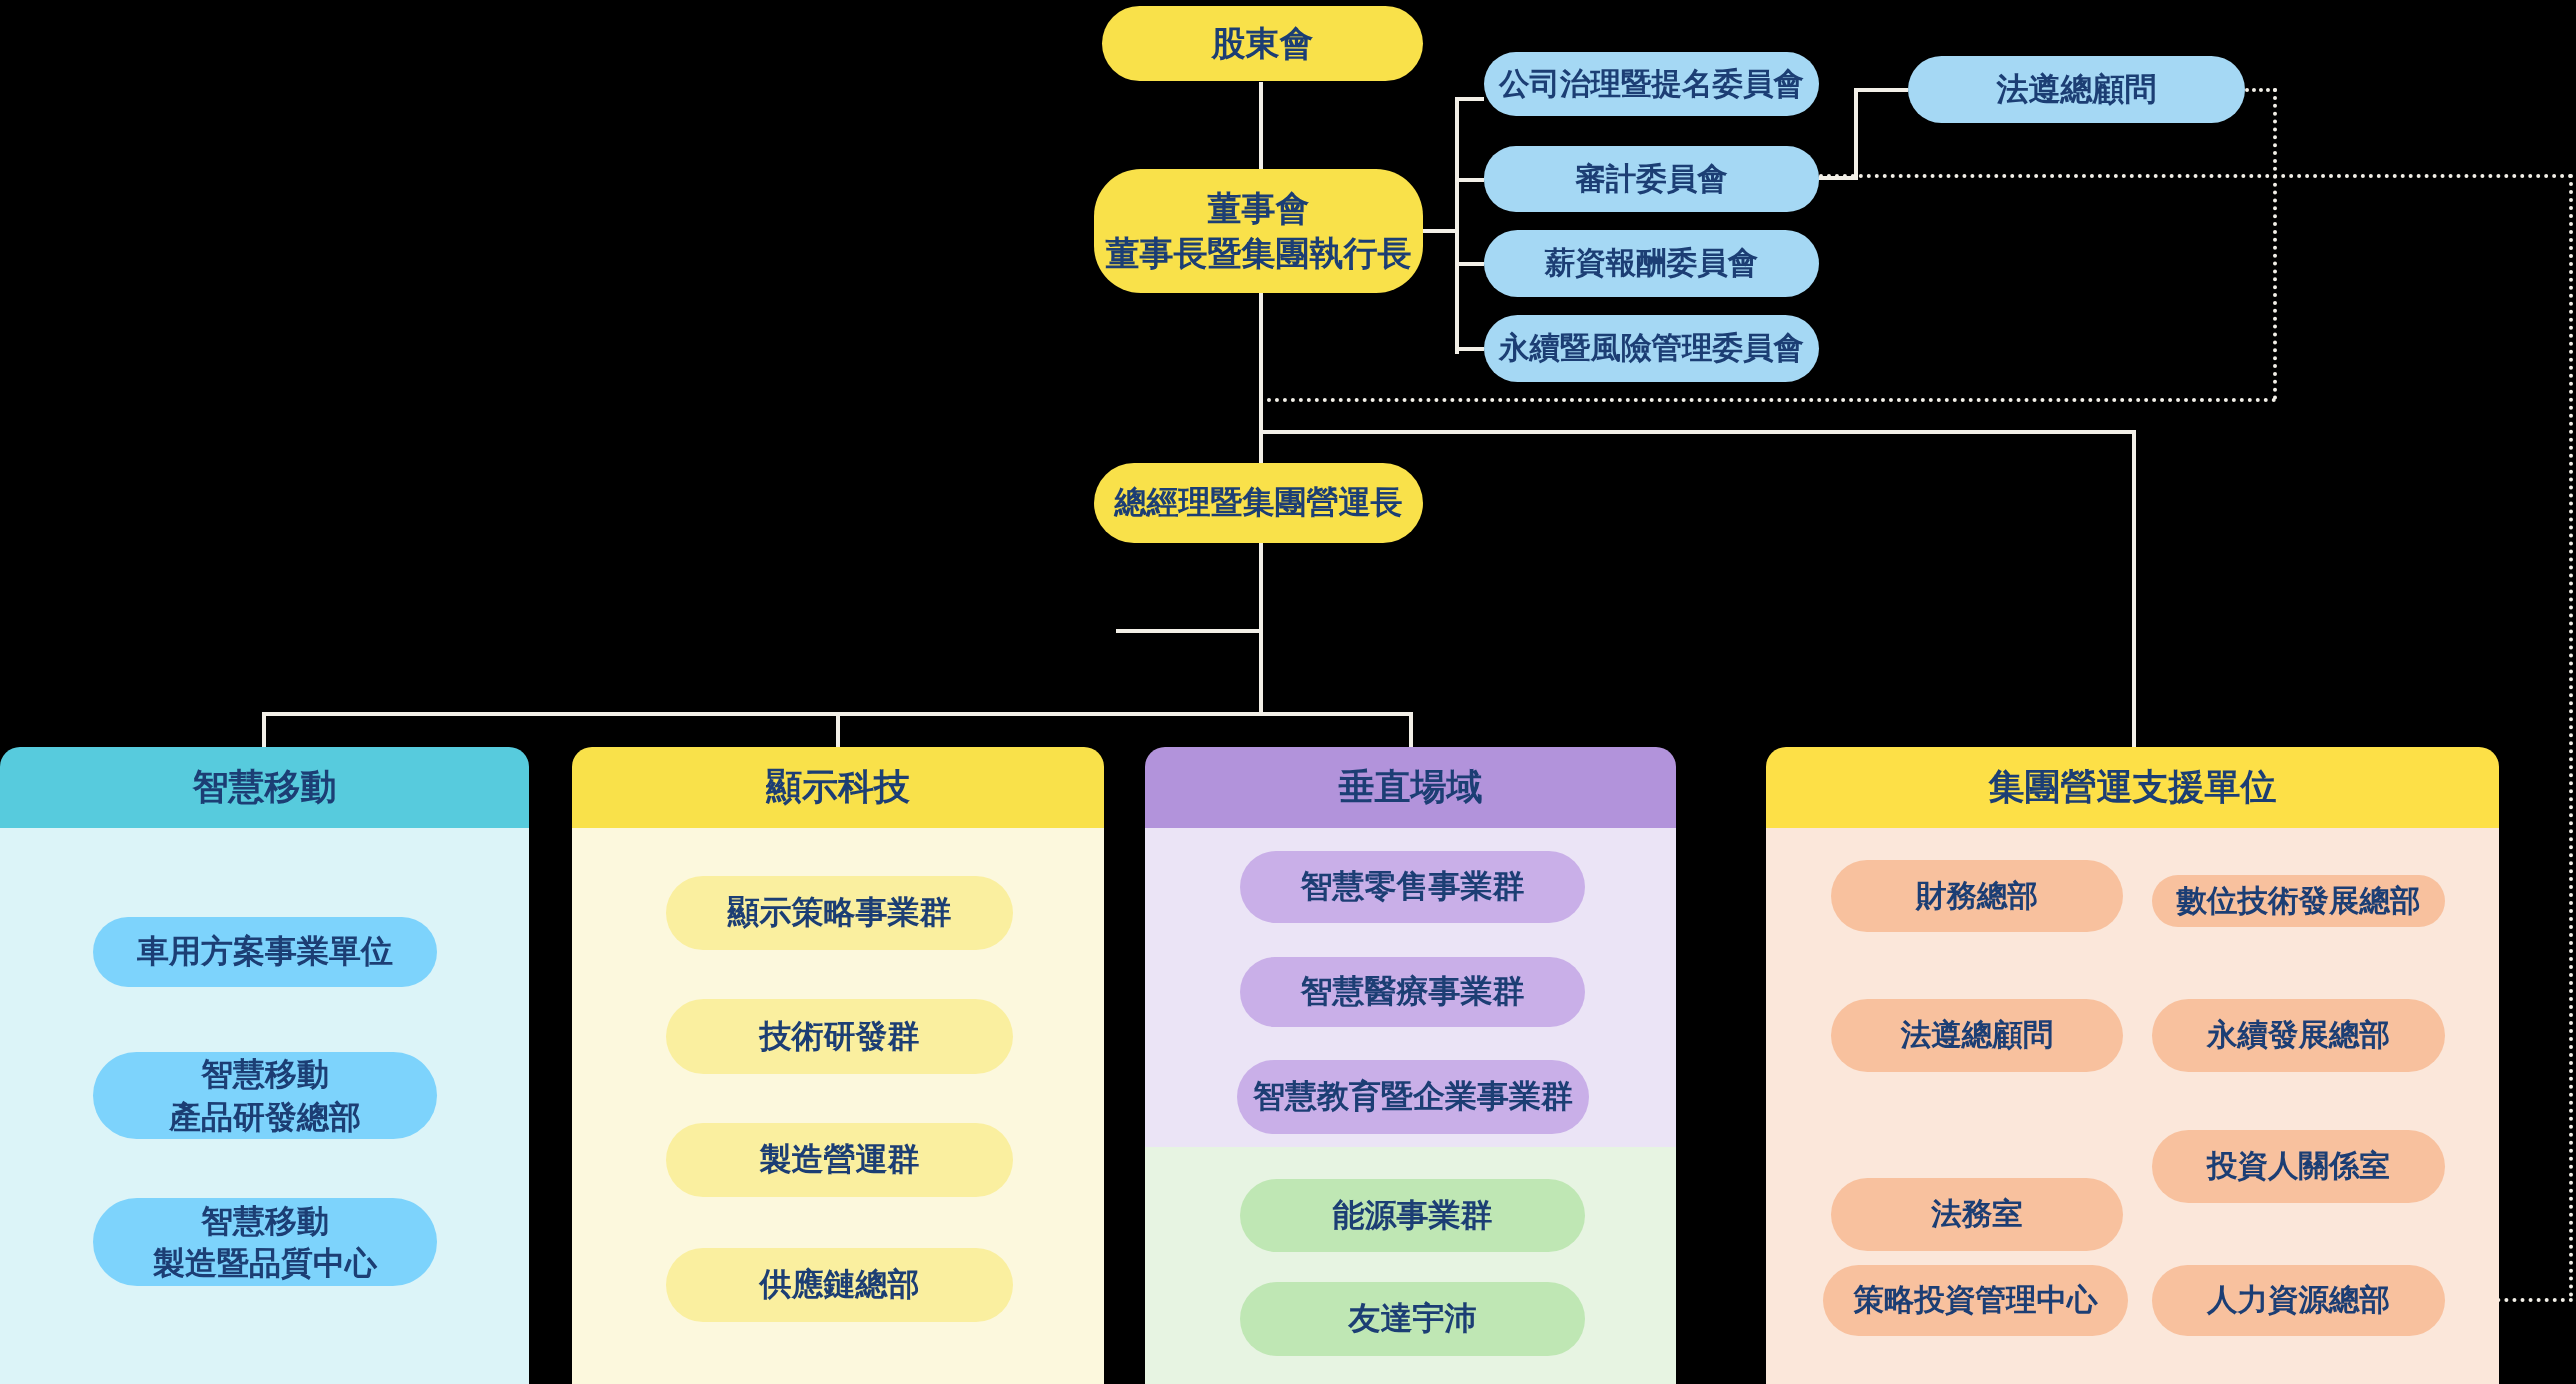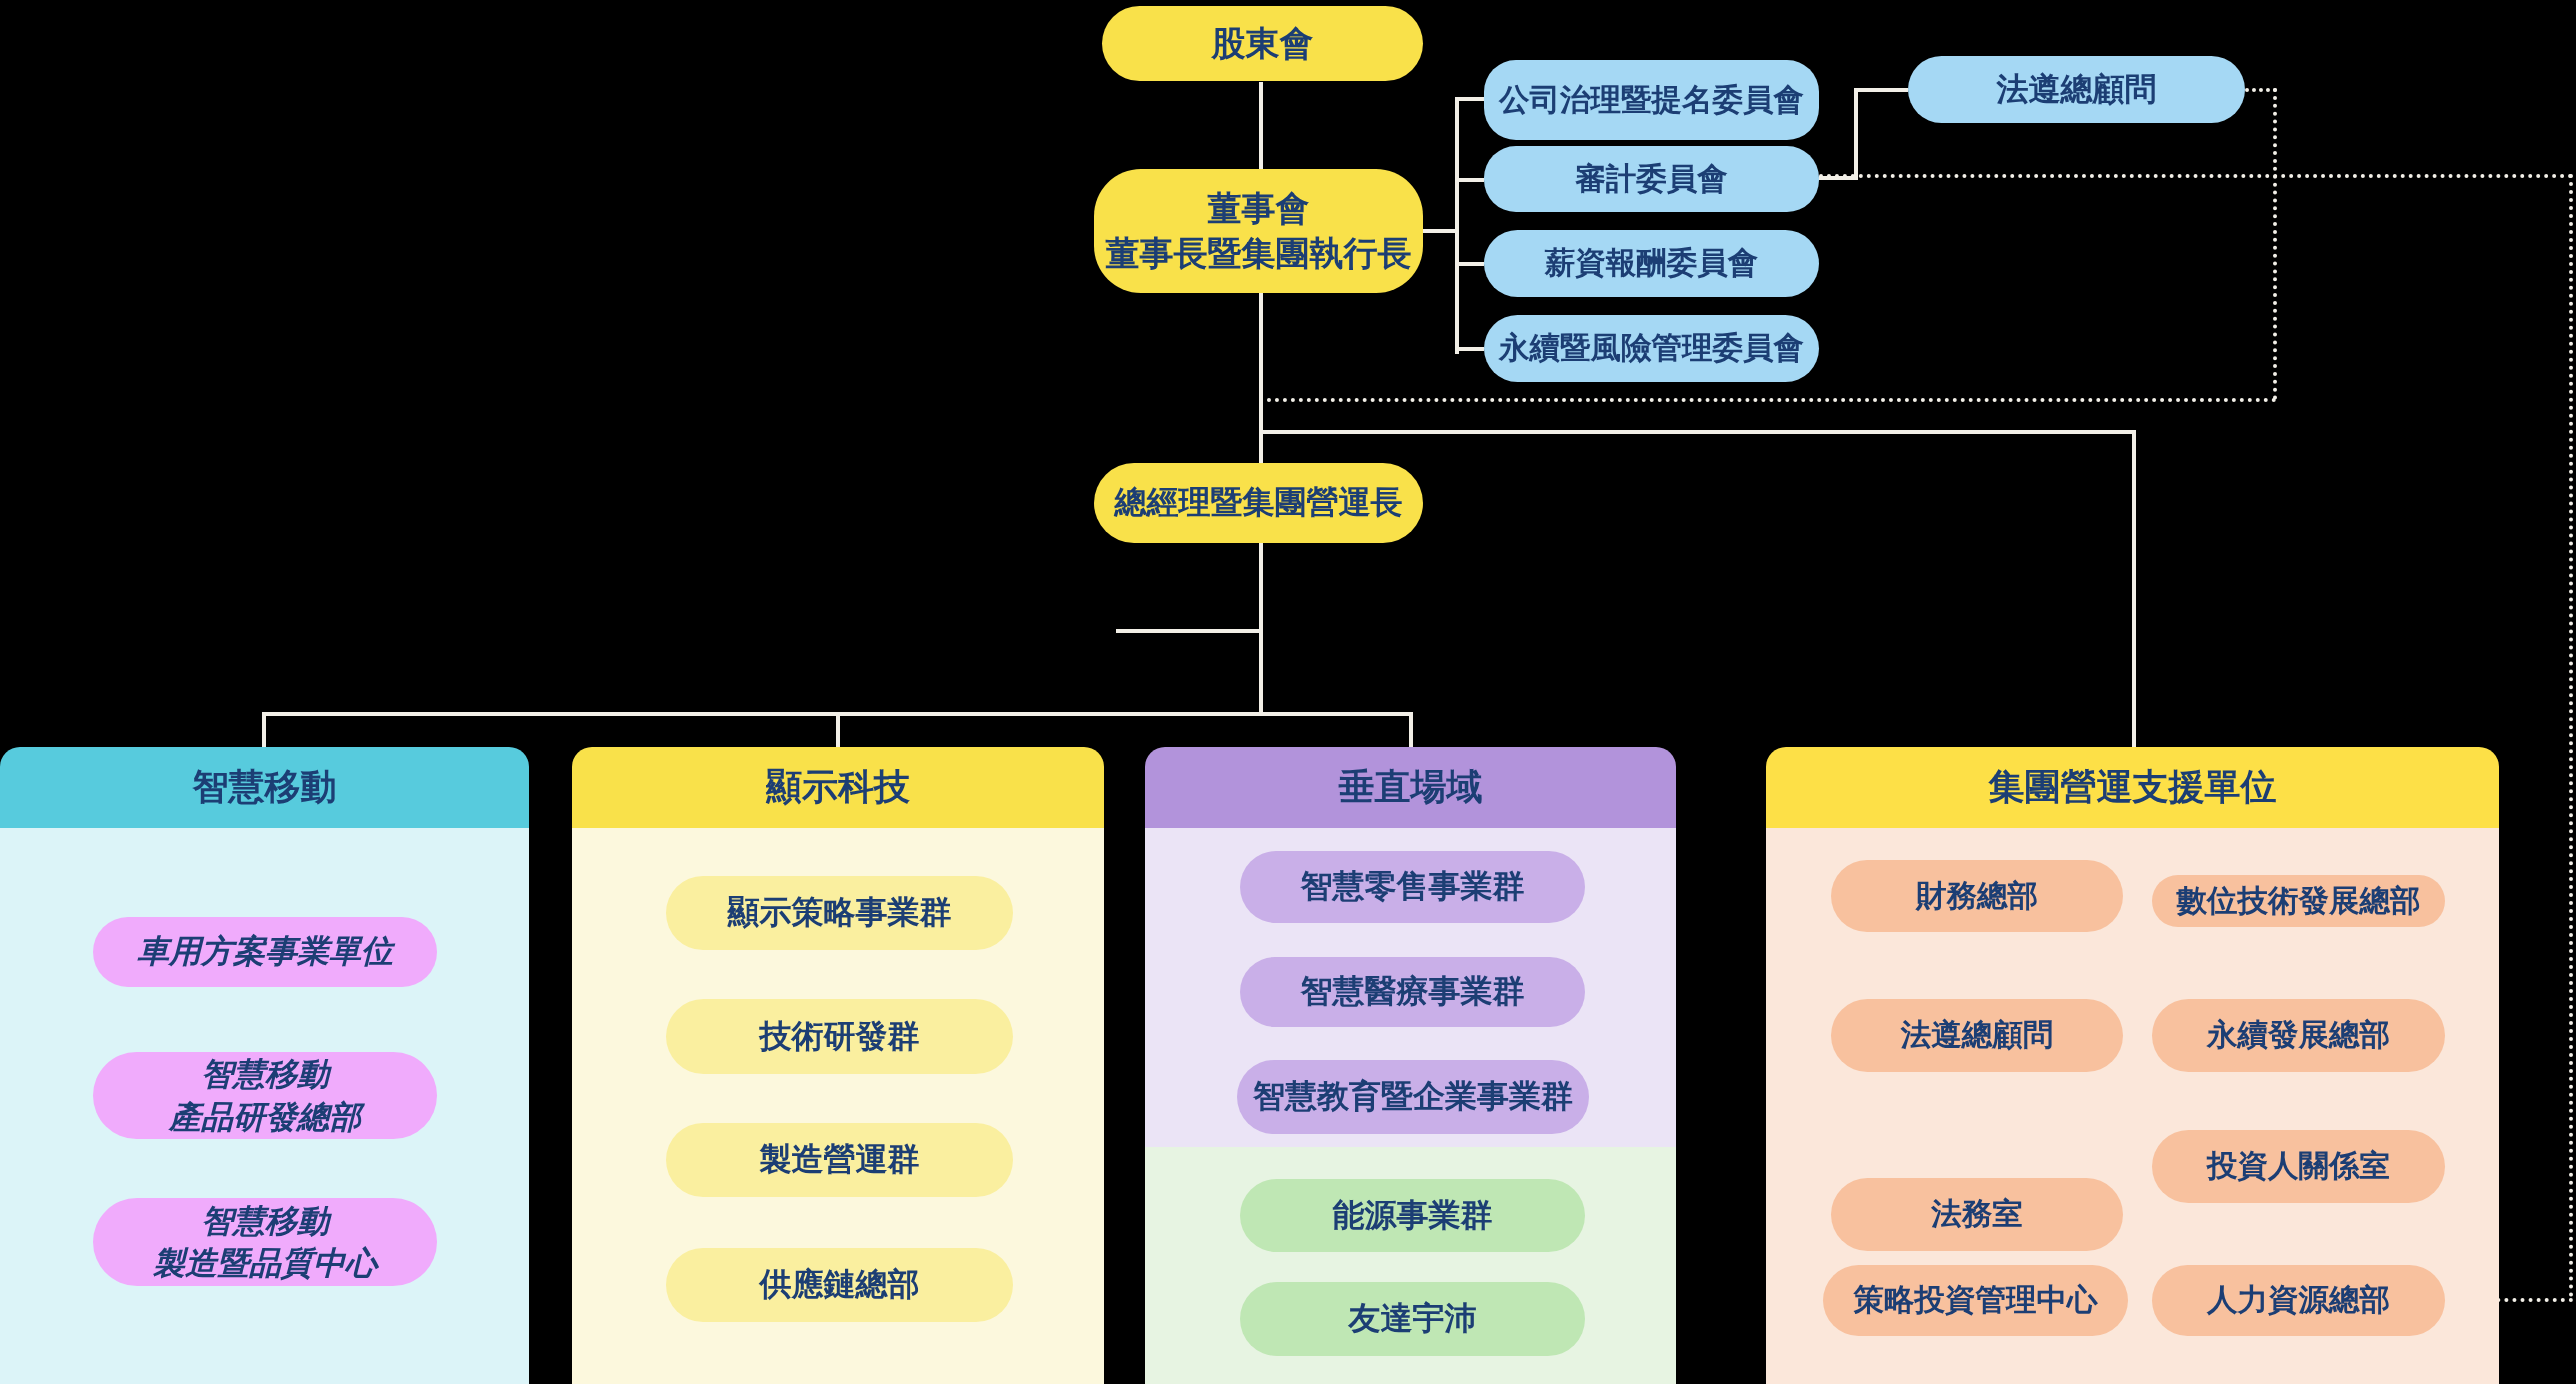"公司治理暨提名委員會" div.node { height: 80px -> 64px; top: 60px -> 52px }
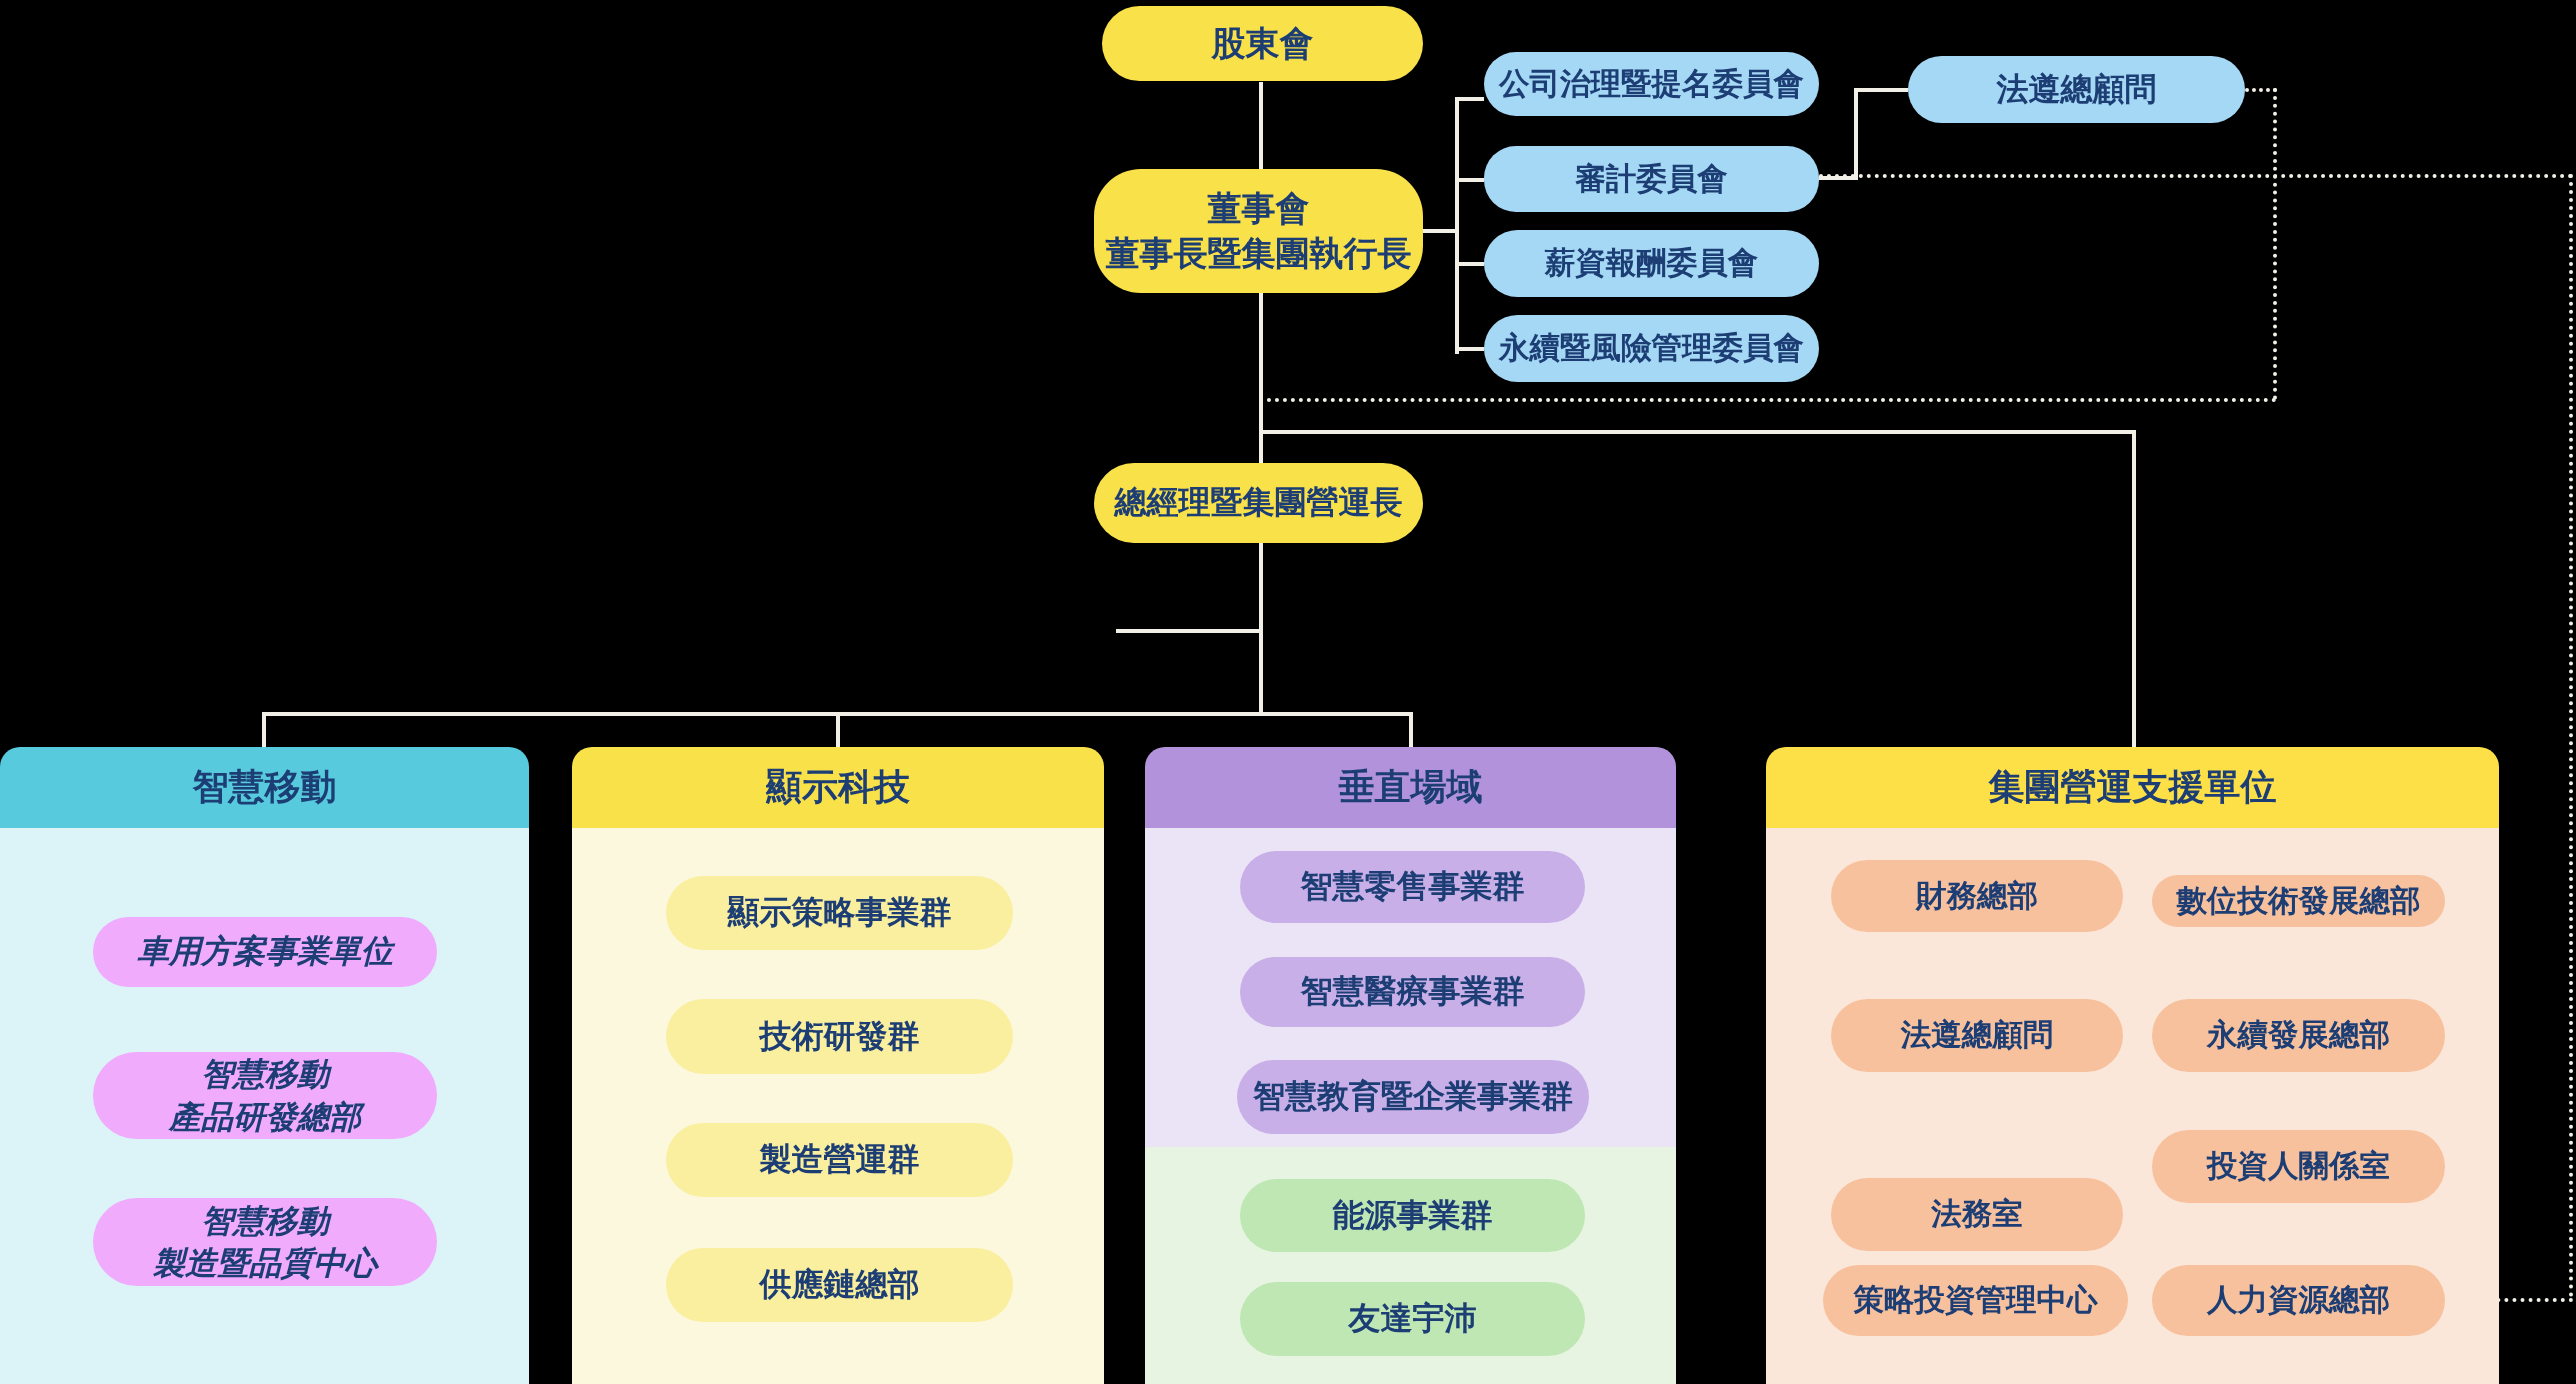"車用方案事業單位" .it-cy { background: #f0abfc -> #7dd3fc; font-style: italic -> none }
